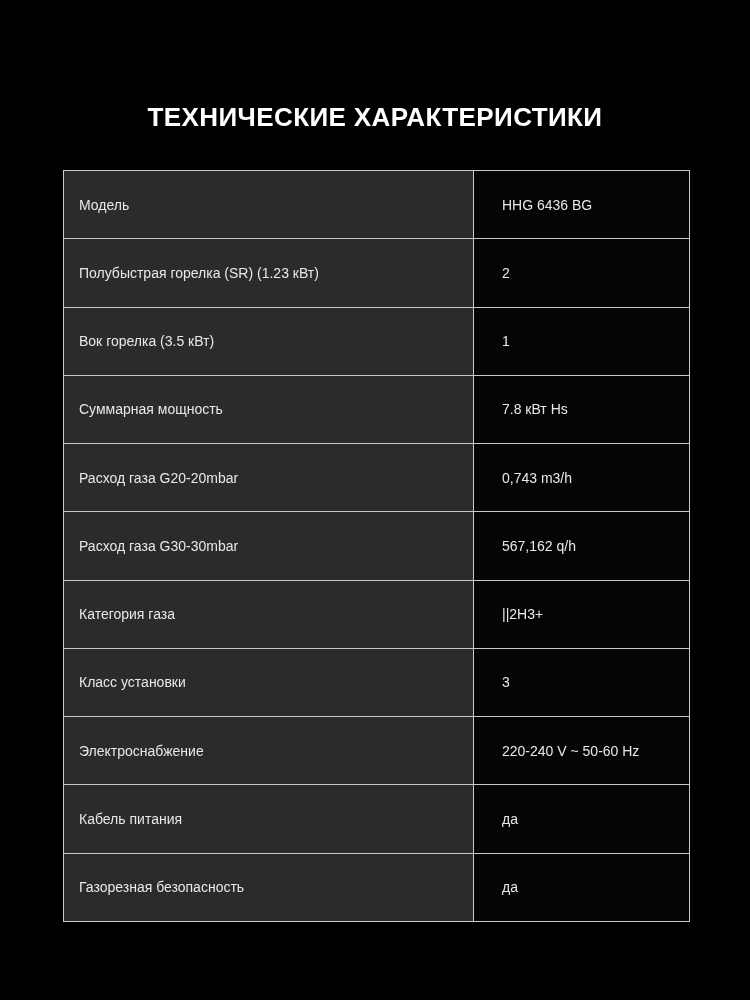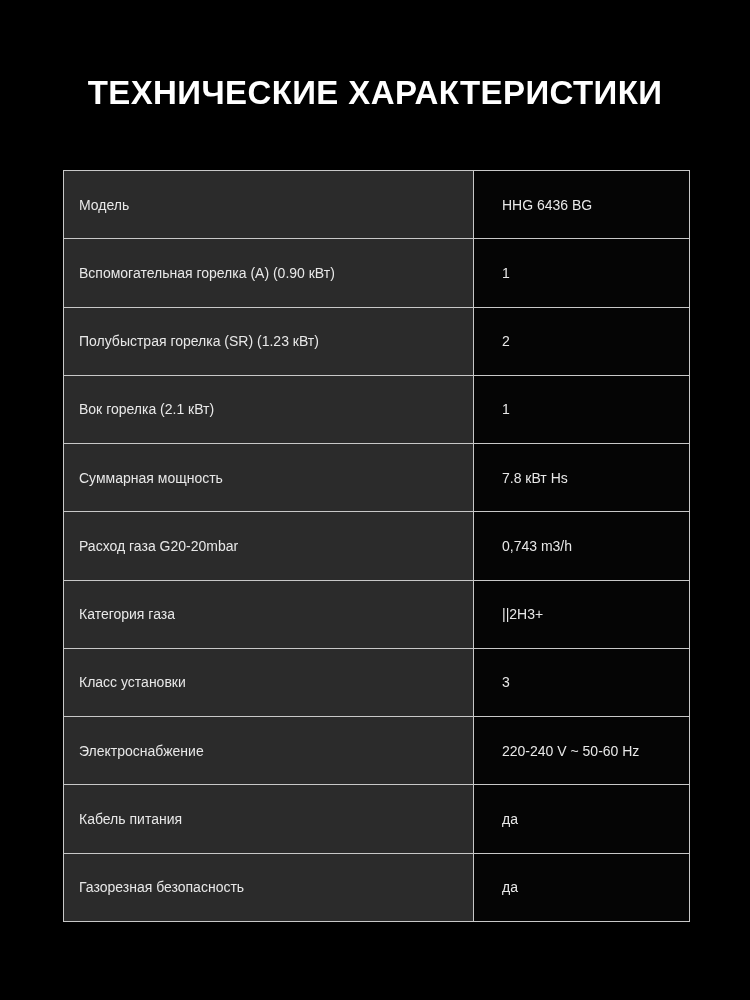"ТЕХНИЧЕСКИЕ ХАРАКТЕРИСТИКИ" .page-title { font-size: 33px -> 26px; top: 74px -> 102px }
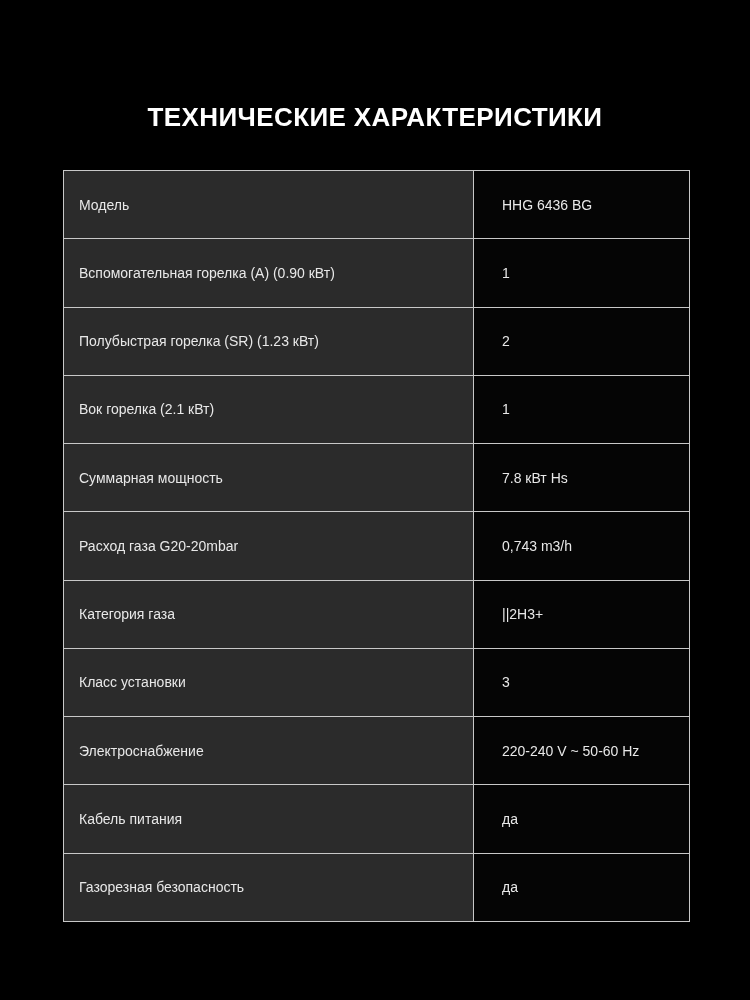"Вспомогательная горелка (A) (0.90 кВт)" tr { html: <tr> <td>Вспомогательная горелка (A) (0.90 кВт)</td> <td>1</td> </tr> -> none }
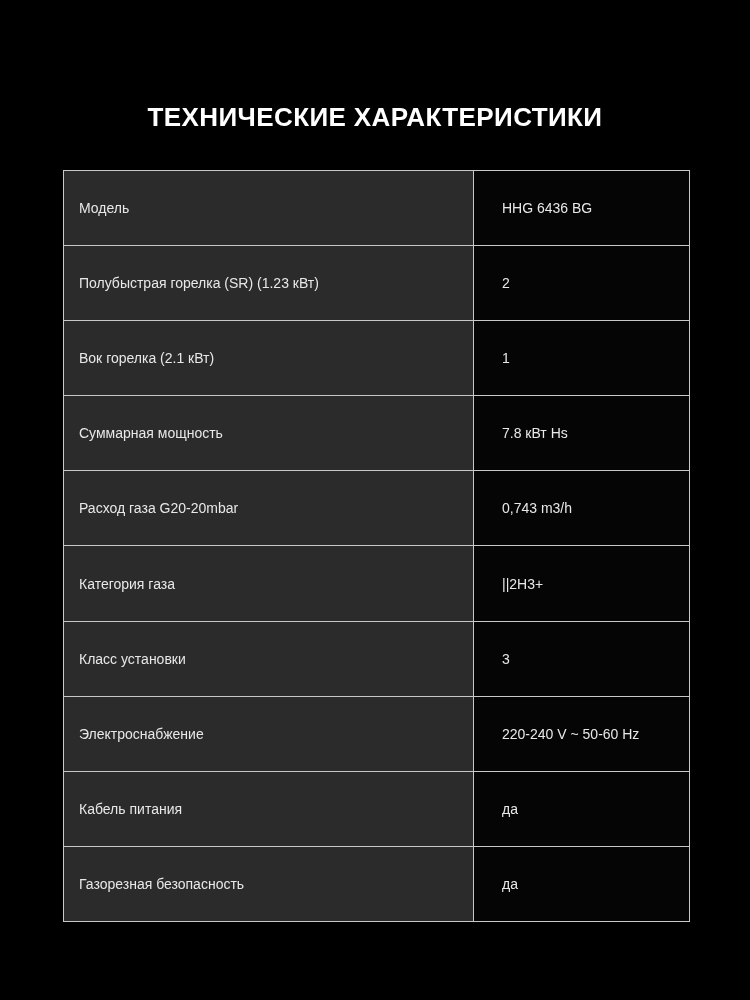"Вок горелка (2.1 кВт)" td.label-cell { text: 2.1 -> 3.5 }
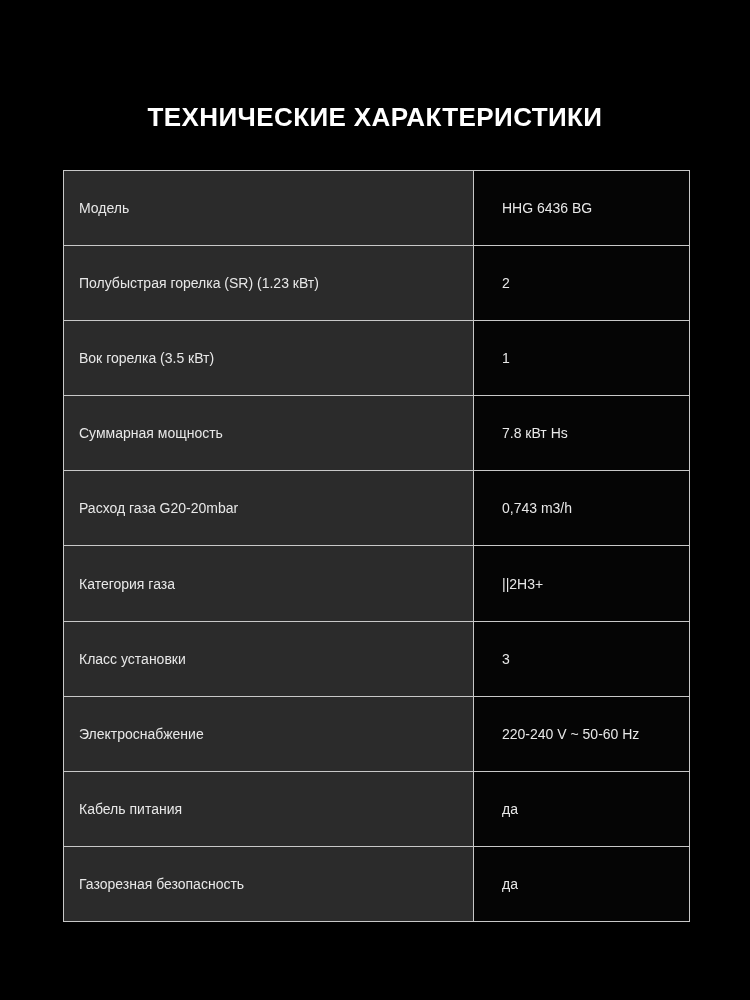"Расход газа G30-30mbar" tr { html: none -> <tr> <td>Расход газа G30-30mbar</td> <td>567,162 q/h</td> </tr> }
